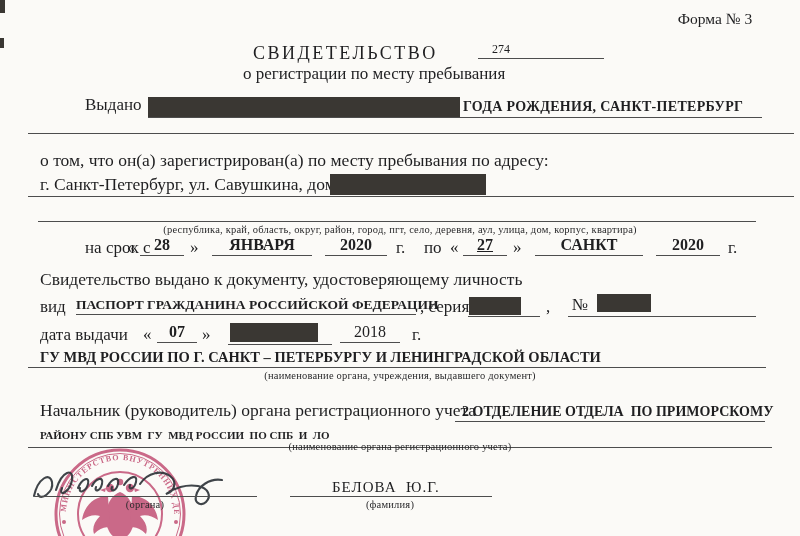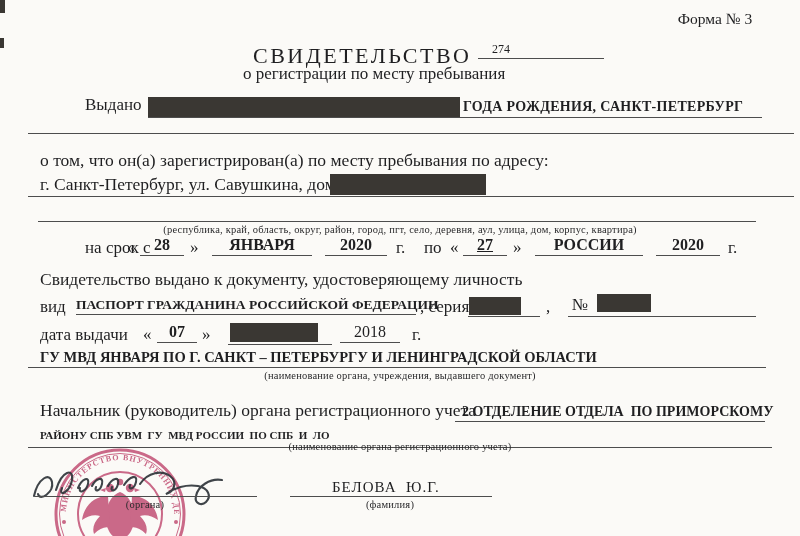"СВИДЕТЕЛЬСТВО" div.abs { font-size: 22px -> 18px }
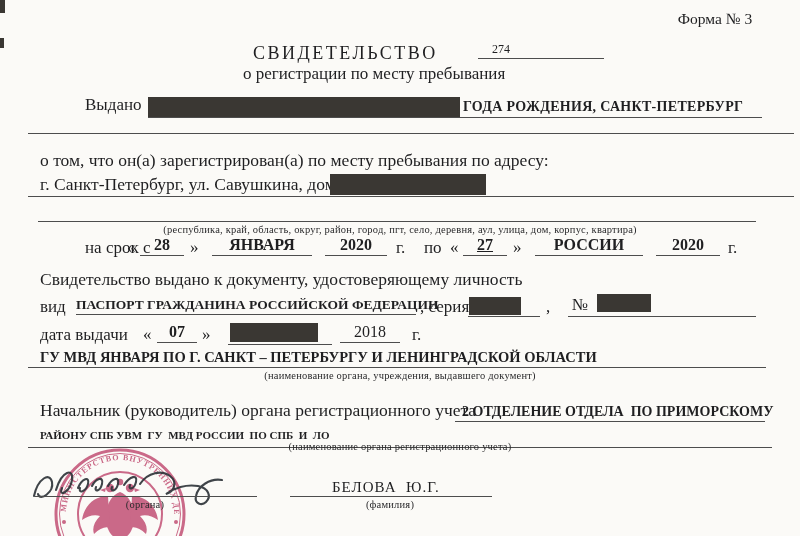"РОССИИ" div.abs { text: РОССИИ -> САНКТ }
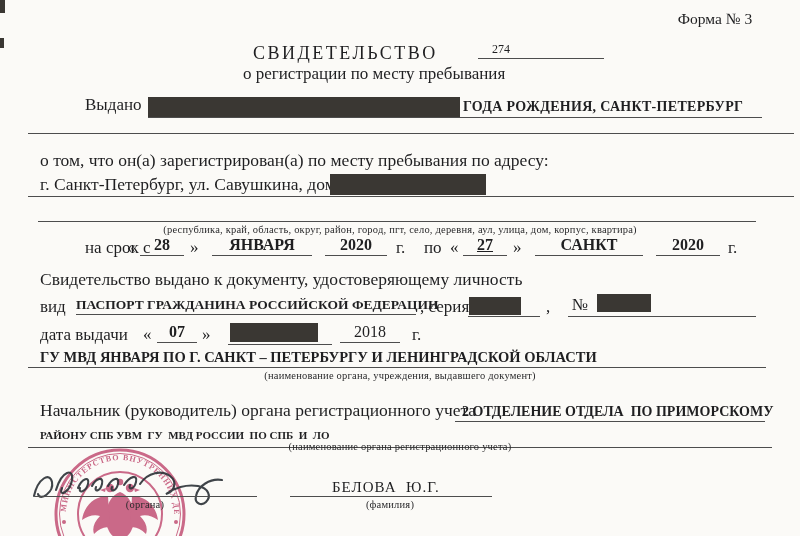"ГУ МВД ЯНВАРЯ ПО Г." div.abs { text: ЯНВАРЯ -> РОССИИ }
